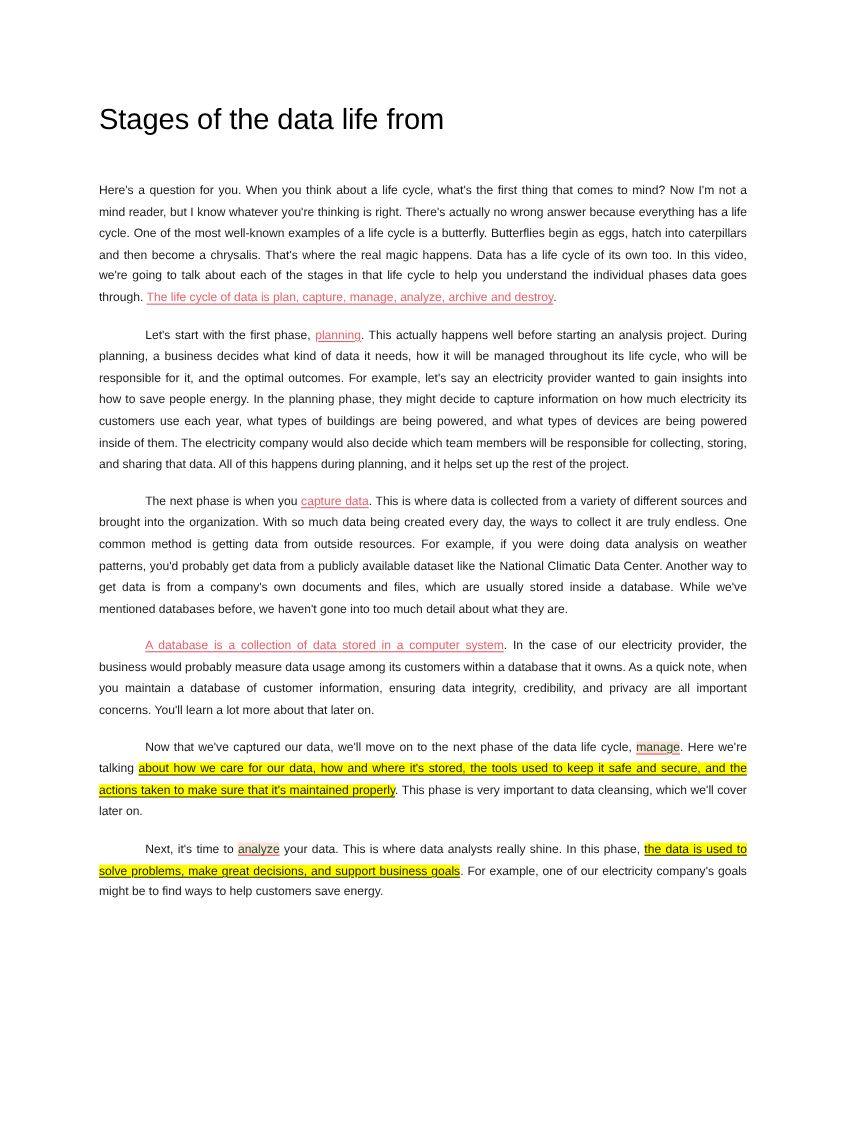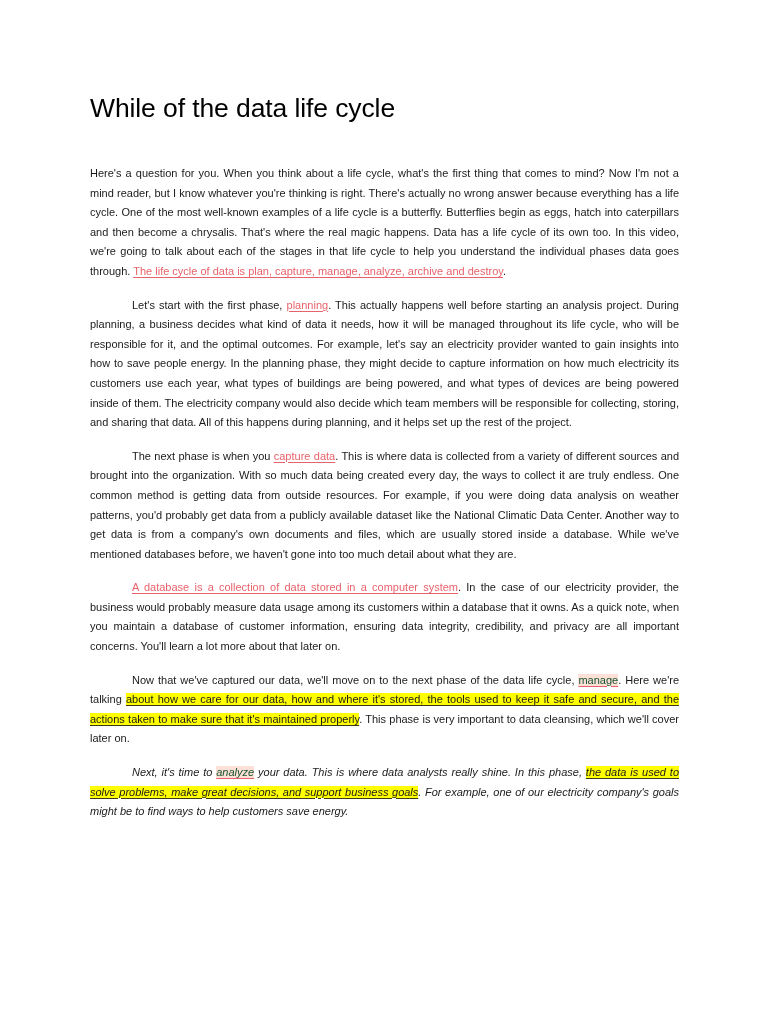"While of the data life" h1.doc-title { text: While of the data life cycle -> Stages of the data life from }
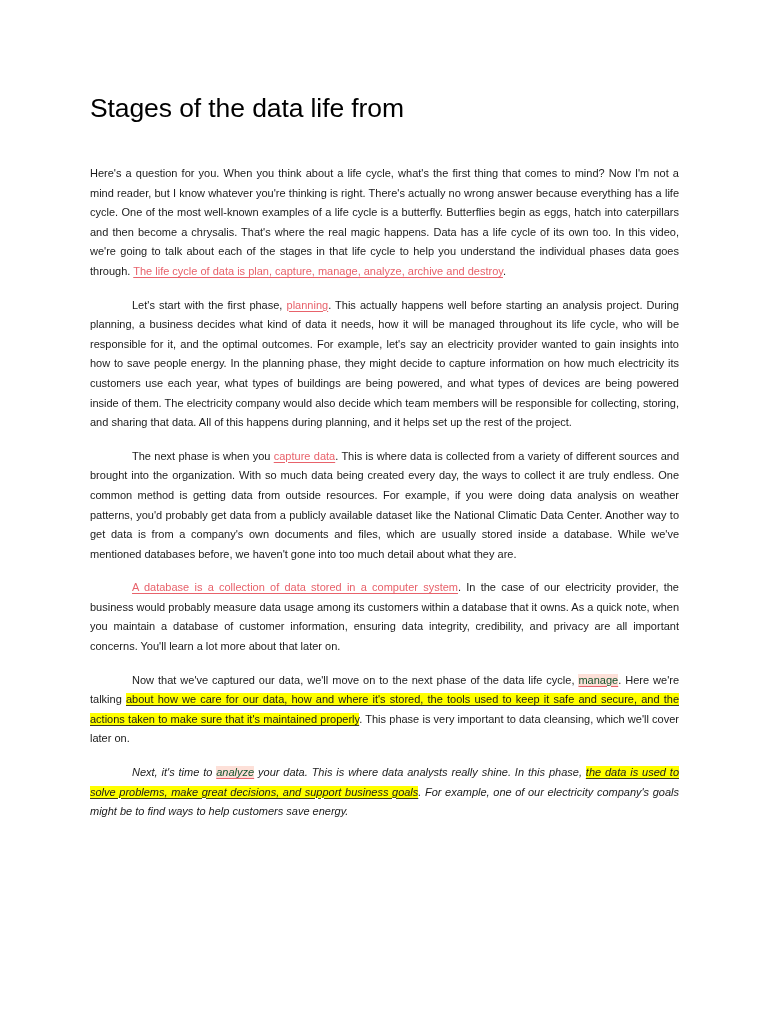"Next, it's time to analyze" p.para:last-child { font-style: italic -> none }
